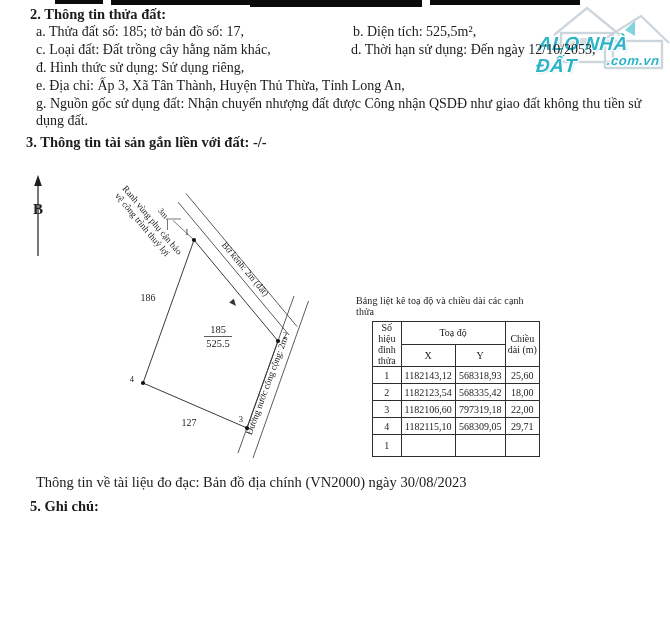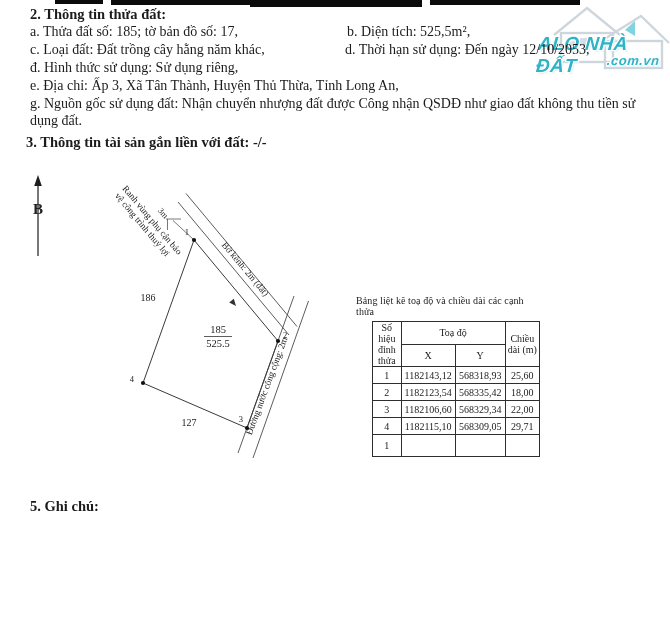"a. Thửa đất số: 185;" .body-line { margin-left: none -> 6px }
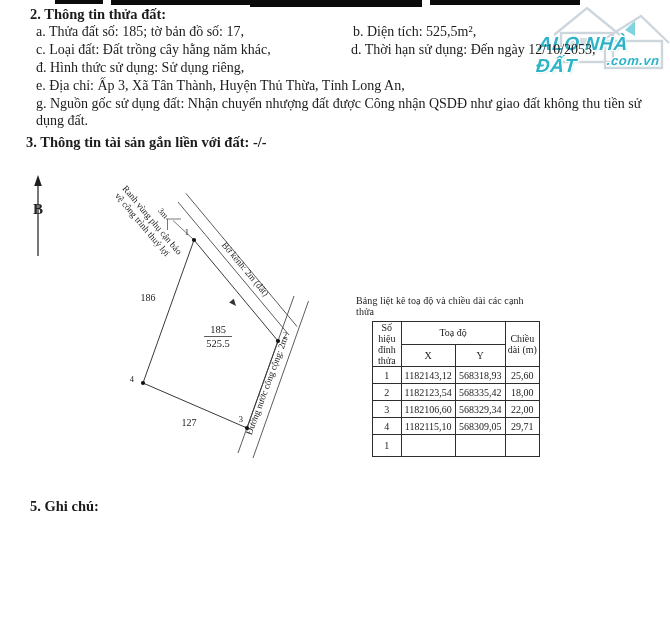"568329,34" td { text: 568329,34 -> 797319,18 }
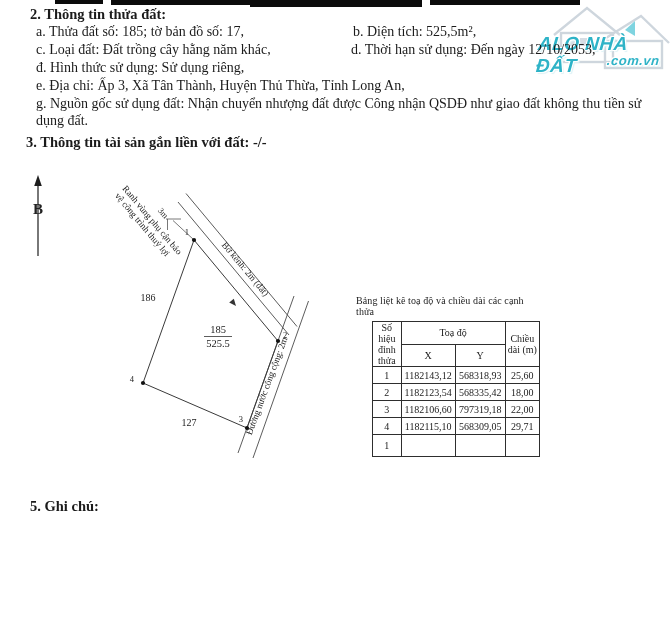"Thông tin về tài liệu" div.abs { html: none -> <div>Thông tin về tài liệu đo đạc: Bản đồ địa chính (VN2000) ngày 30/08/2023</div> }
